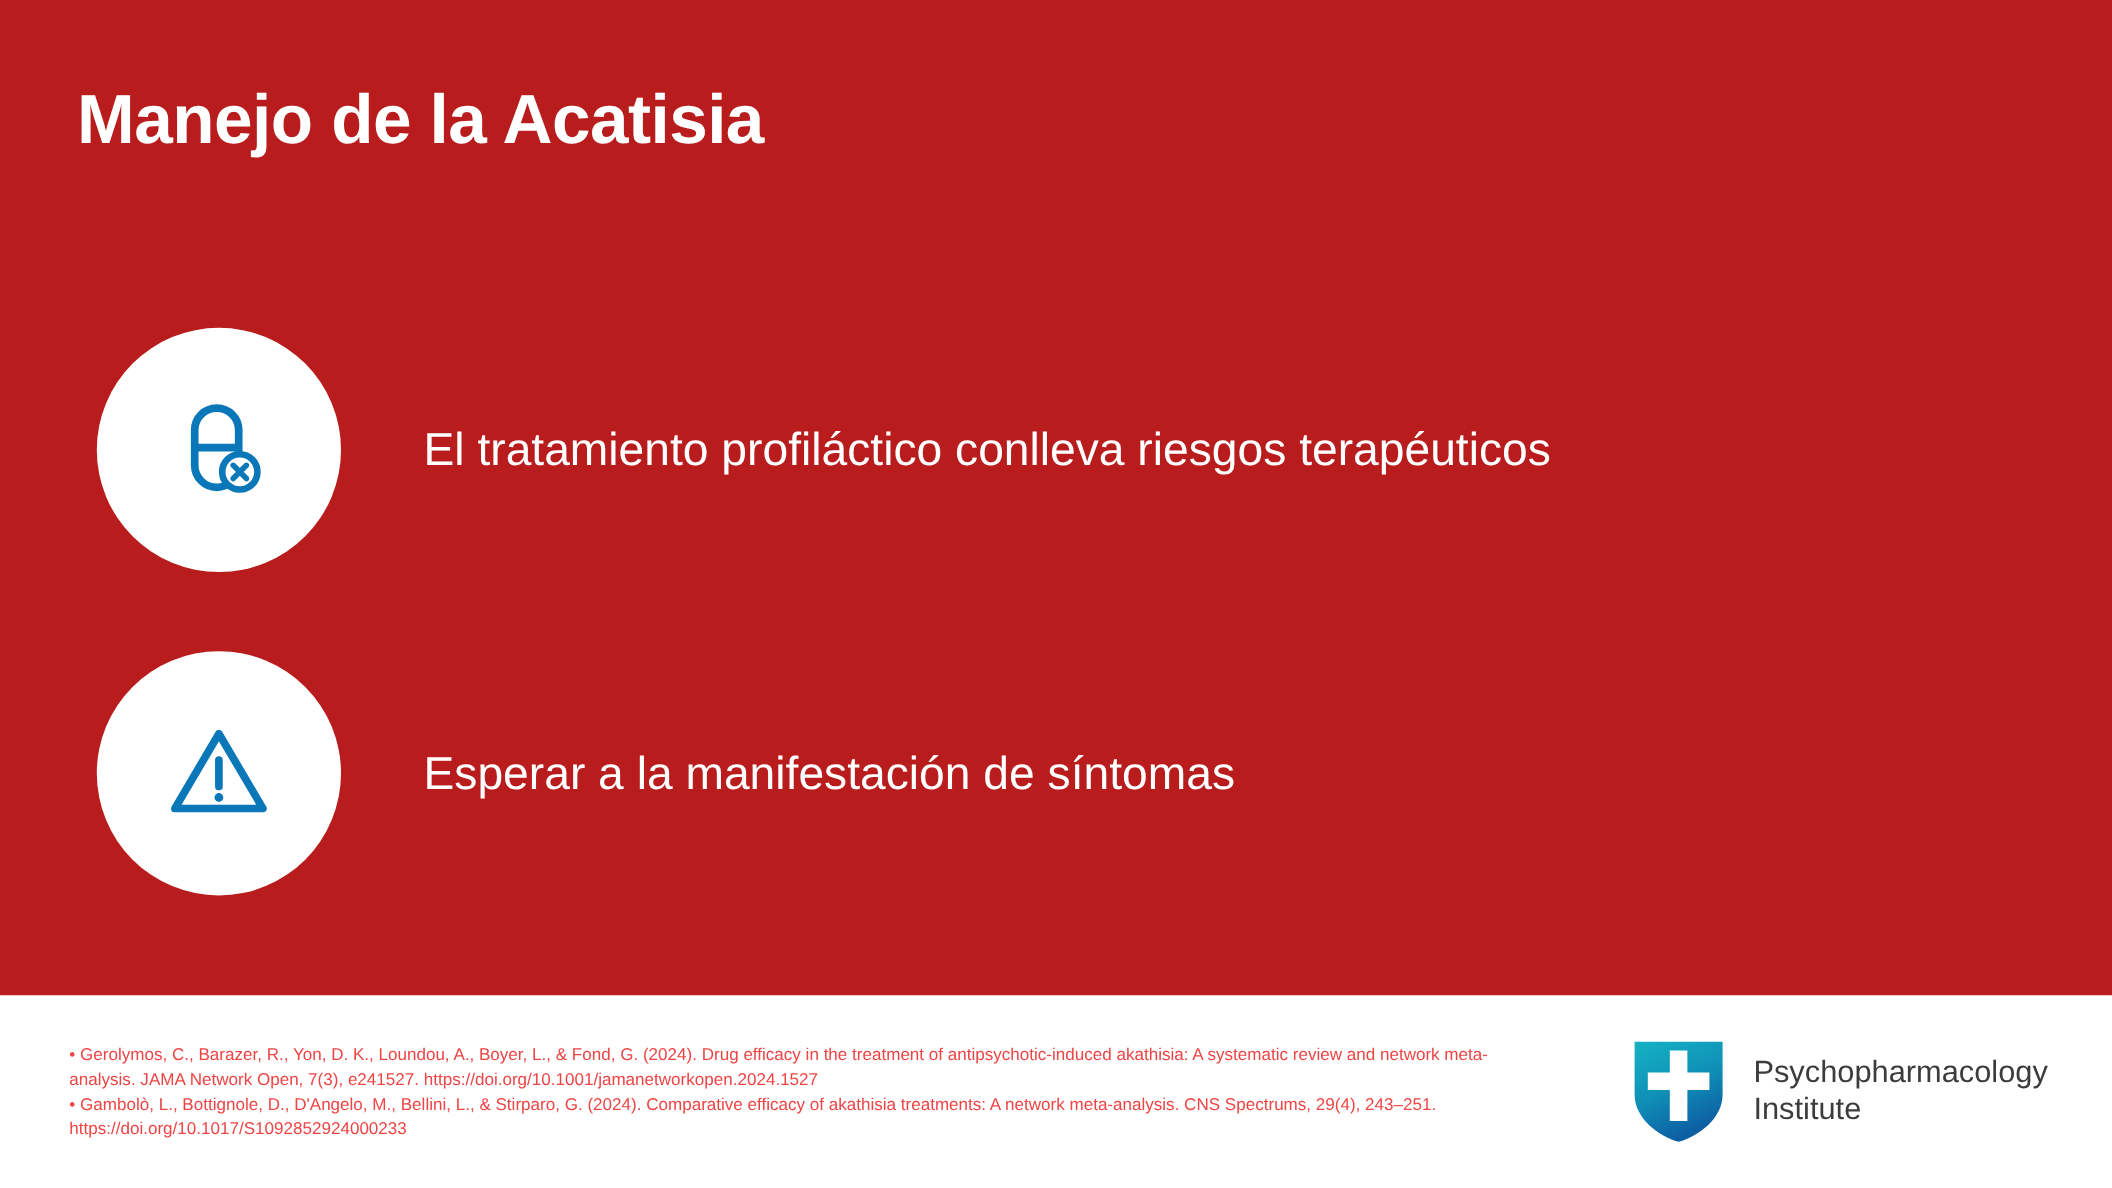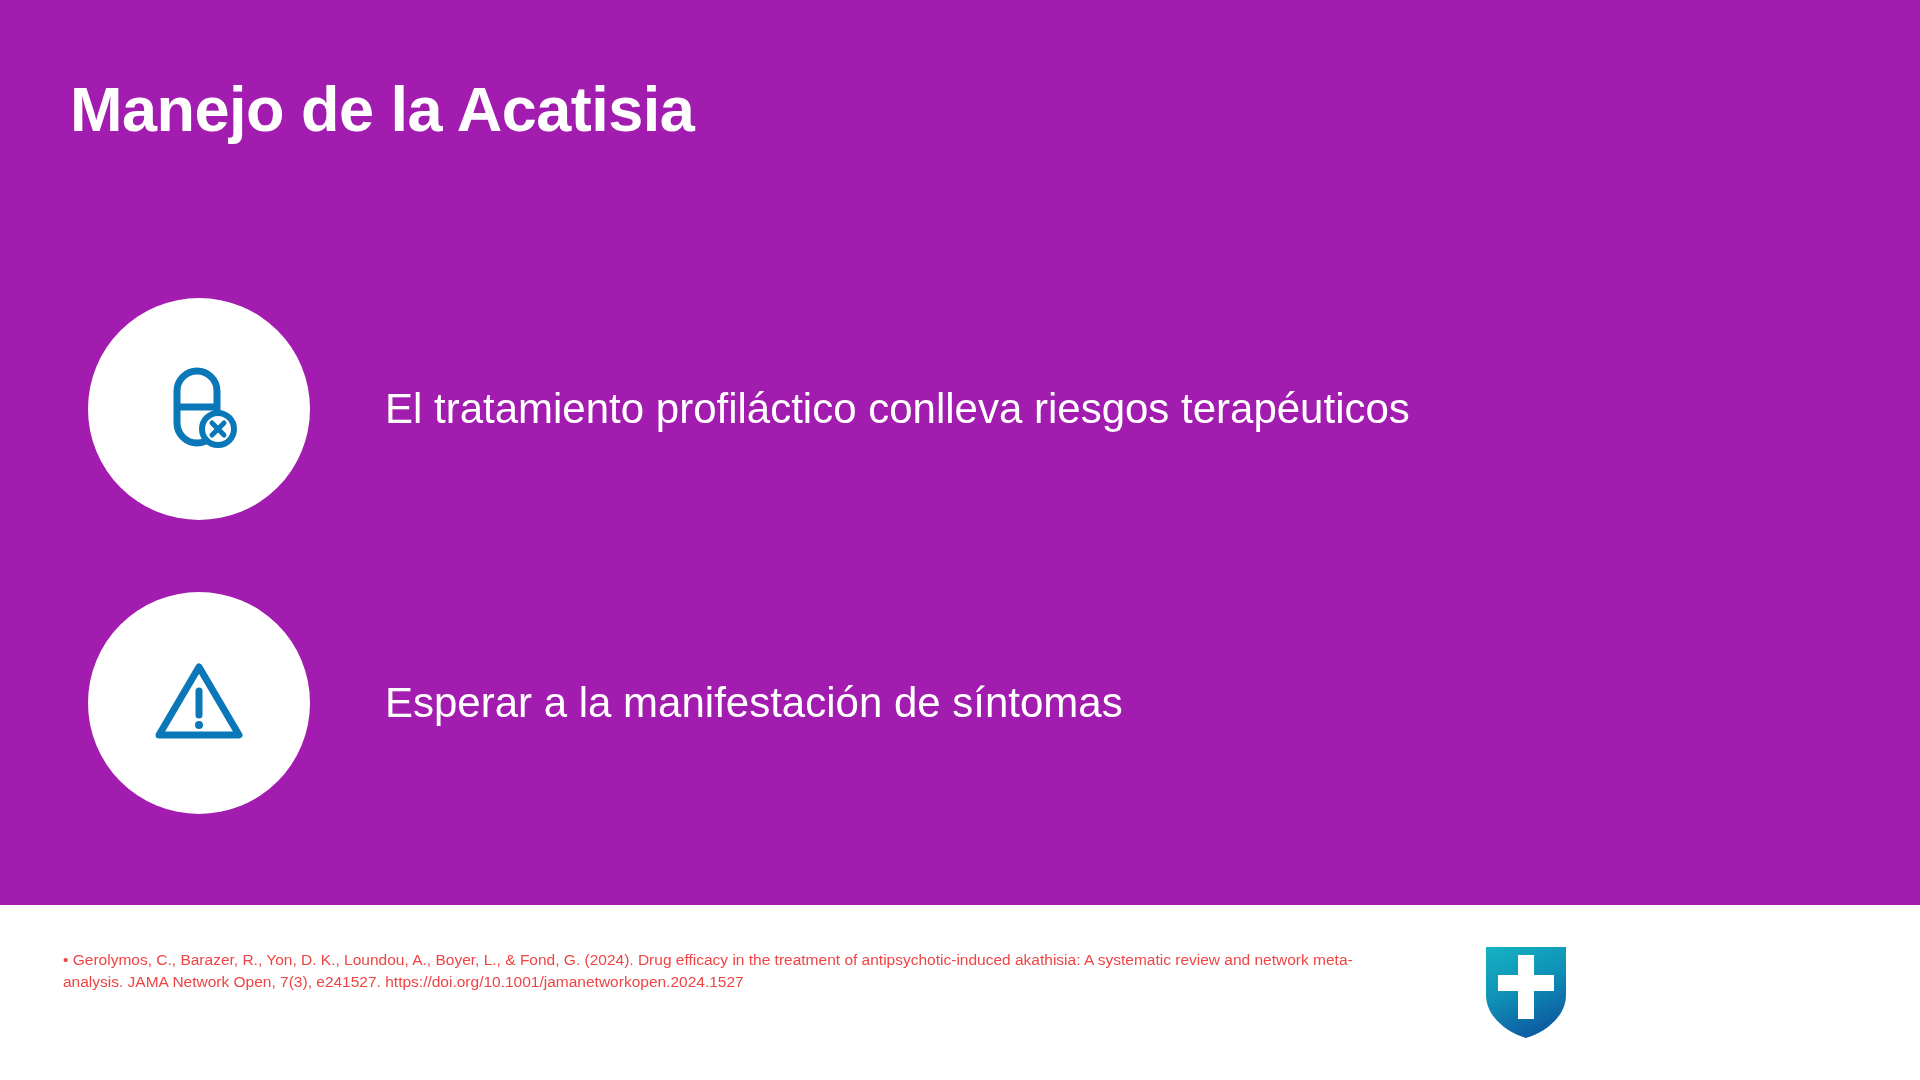"Manejo de la Acatisia" .slide-body { background: #a21caf -> #b91c1c }
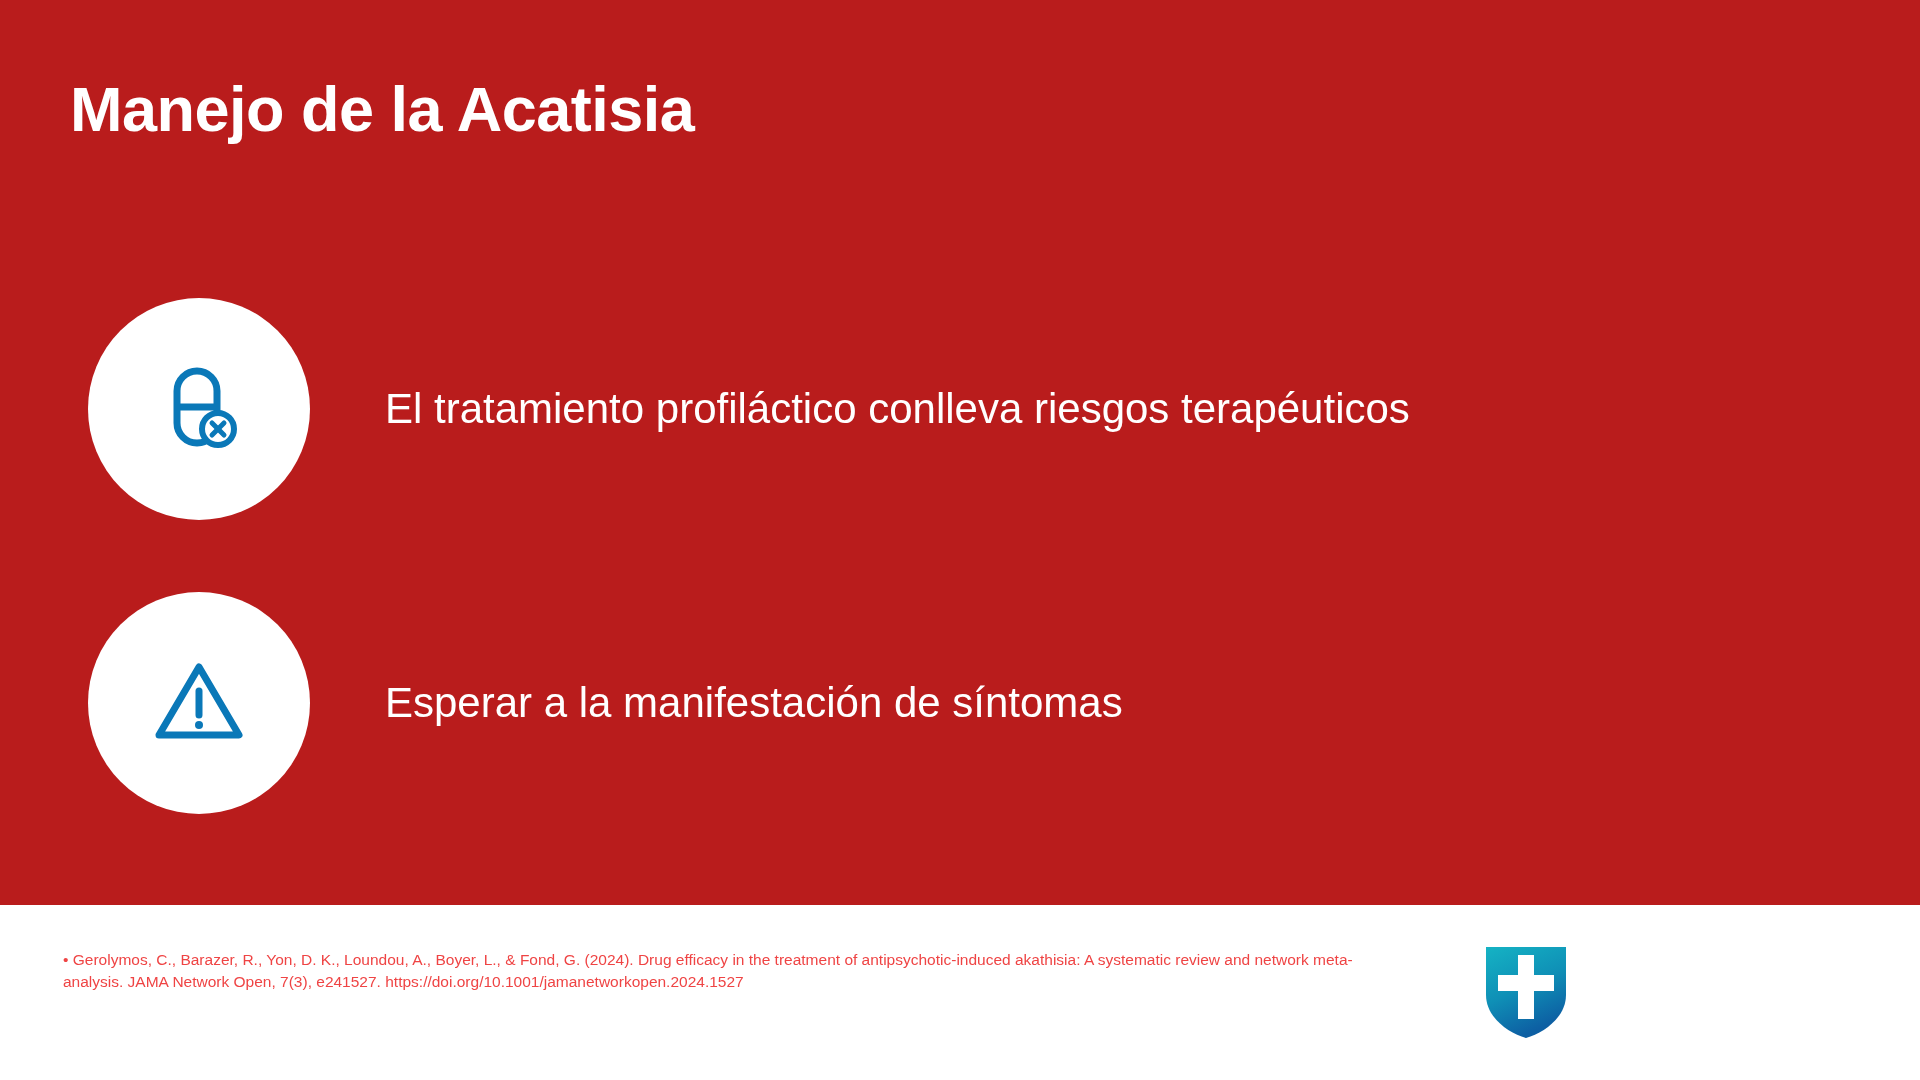"Psychopharmacology" span.logo-text { html: none -> <span> <span>Psychopharmacology</span> <span>Institute</span> </span> }
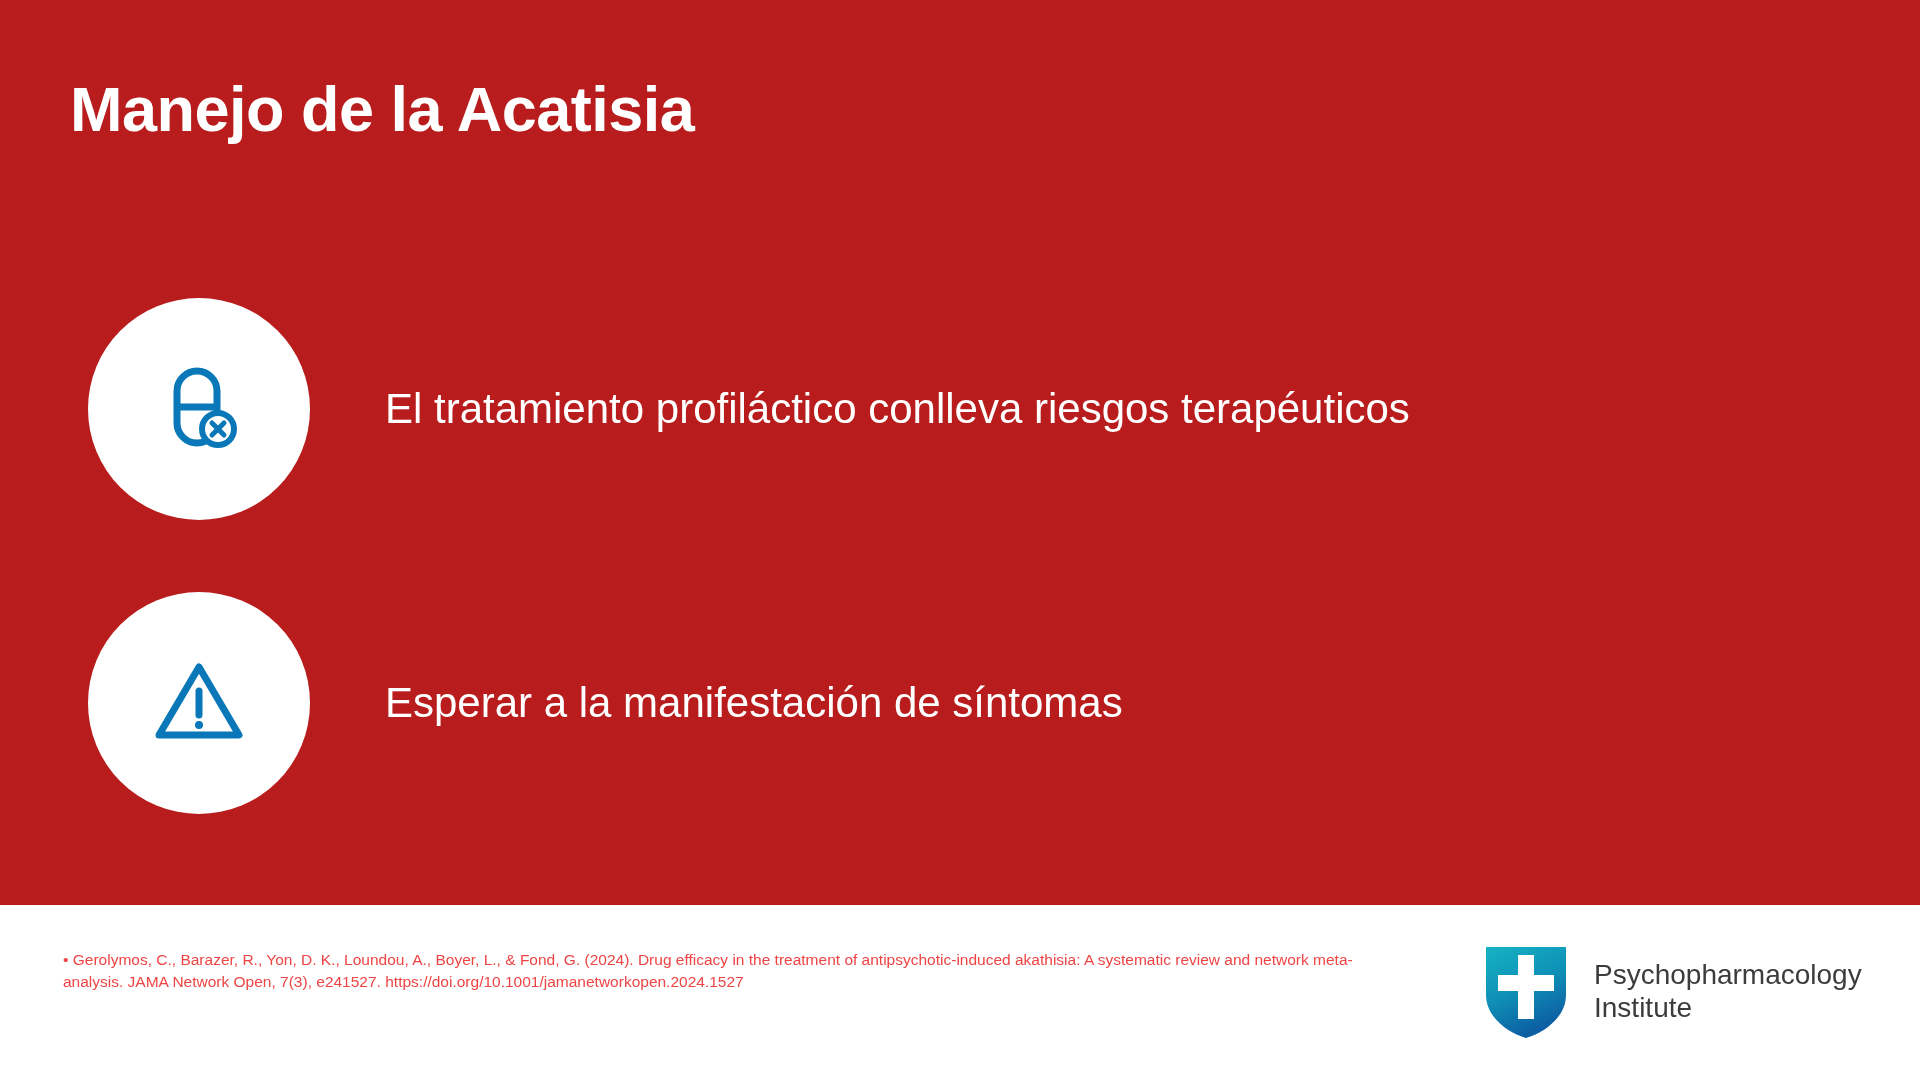"• Gambolò, L., Bottignole, D.," p { html: none -> <p>• Gambolò, L., Bottignole, D., D'Angelo, M., Bellini, L., &amp; Stirparo, G. (2024). Comparative efficacy of akathisia treatments: A network meta-analysis. CNS Spectrums, 29(4), 243–251. https://doi.org/10.1017/S1092852924000233</p> }
